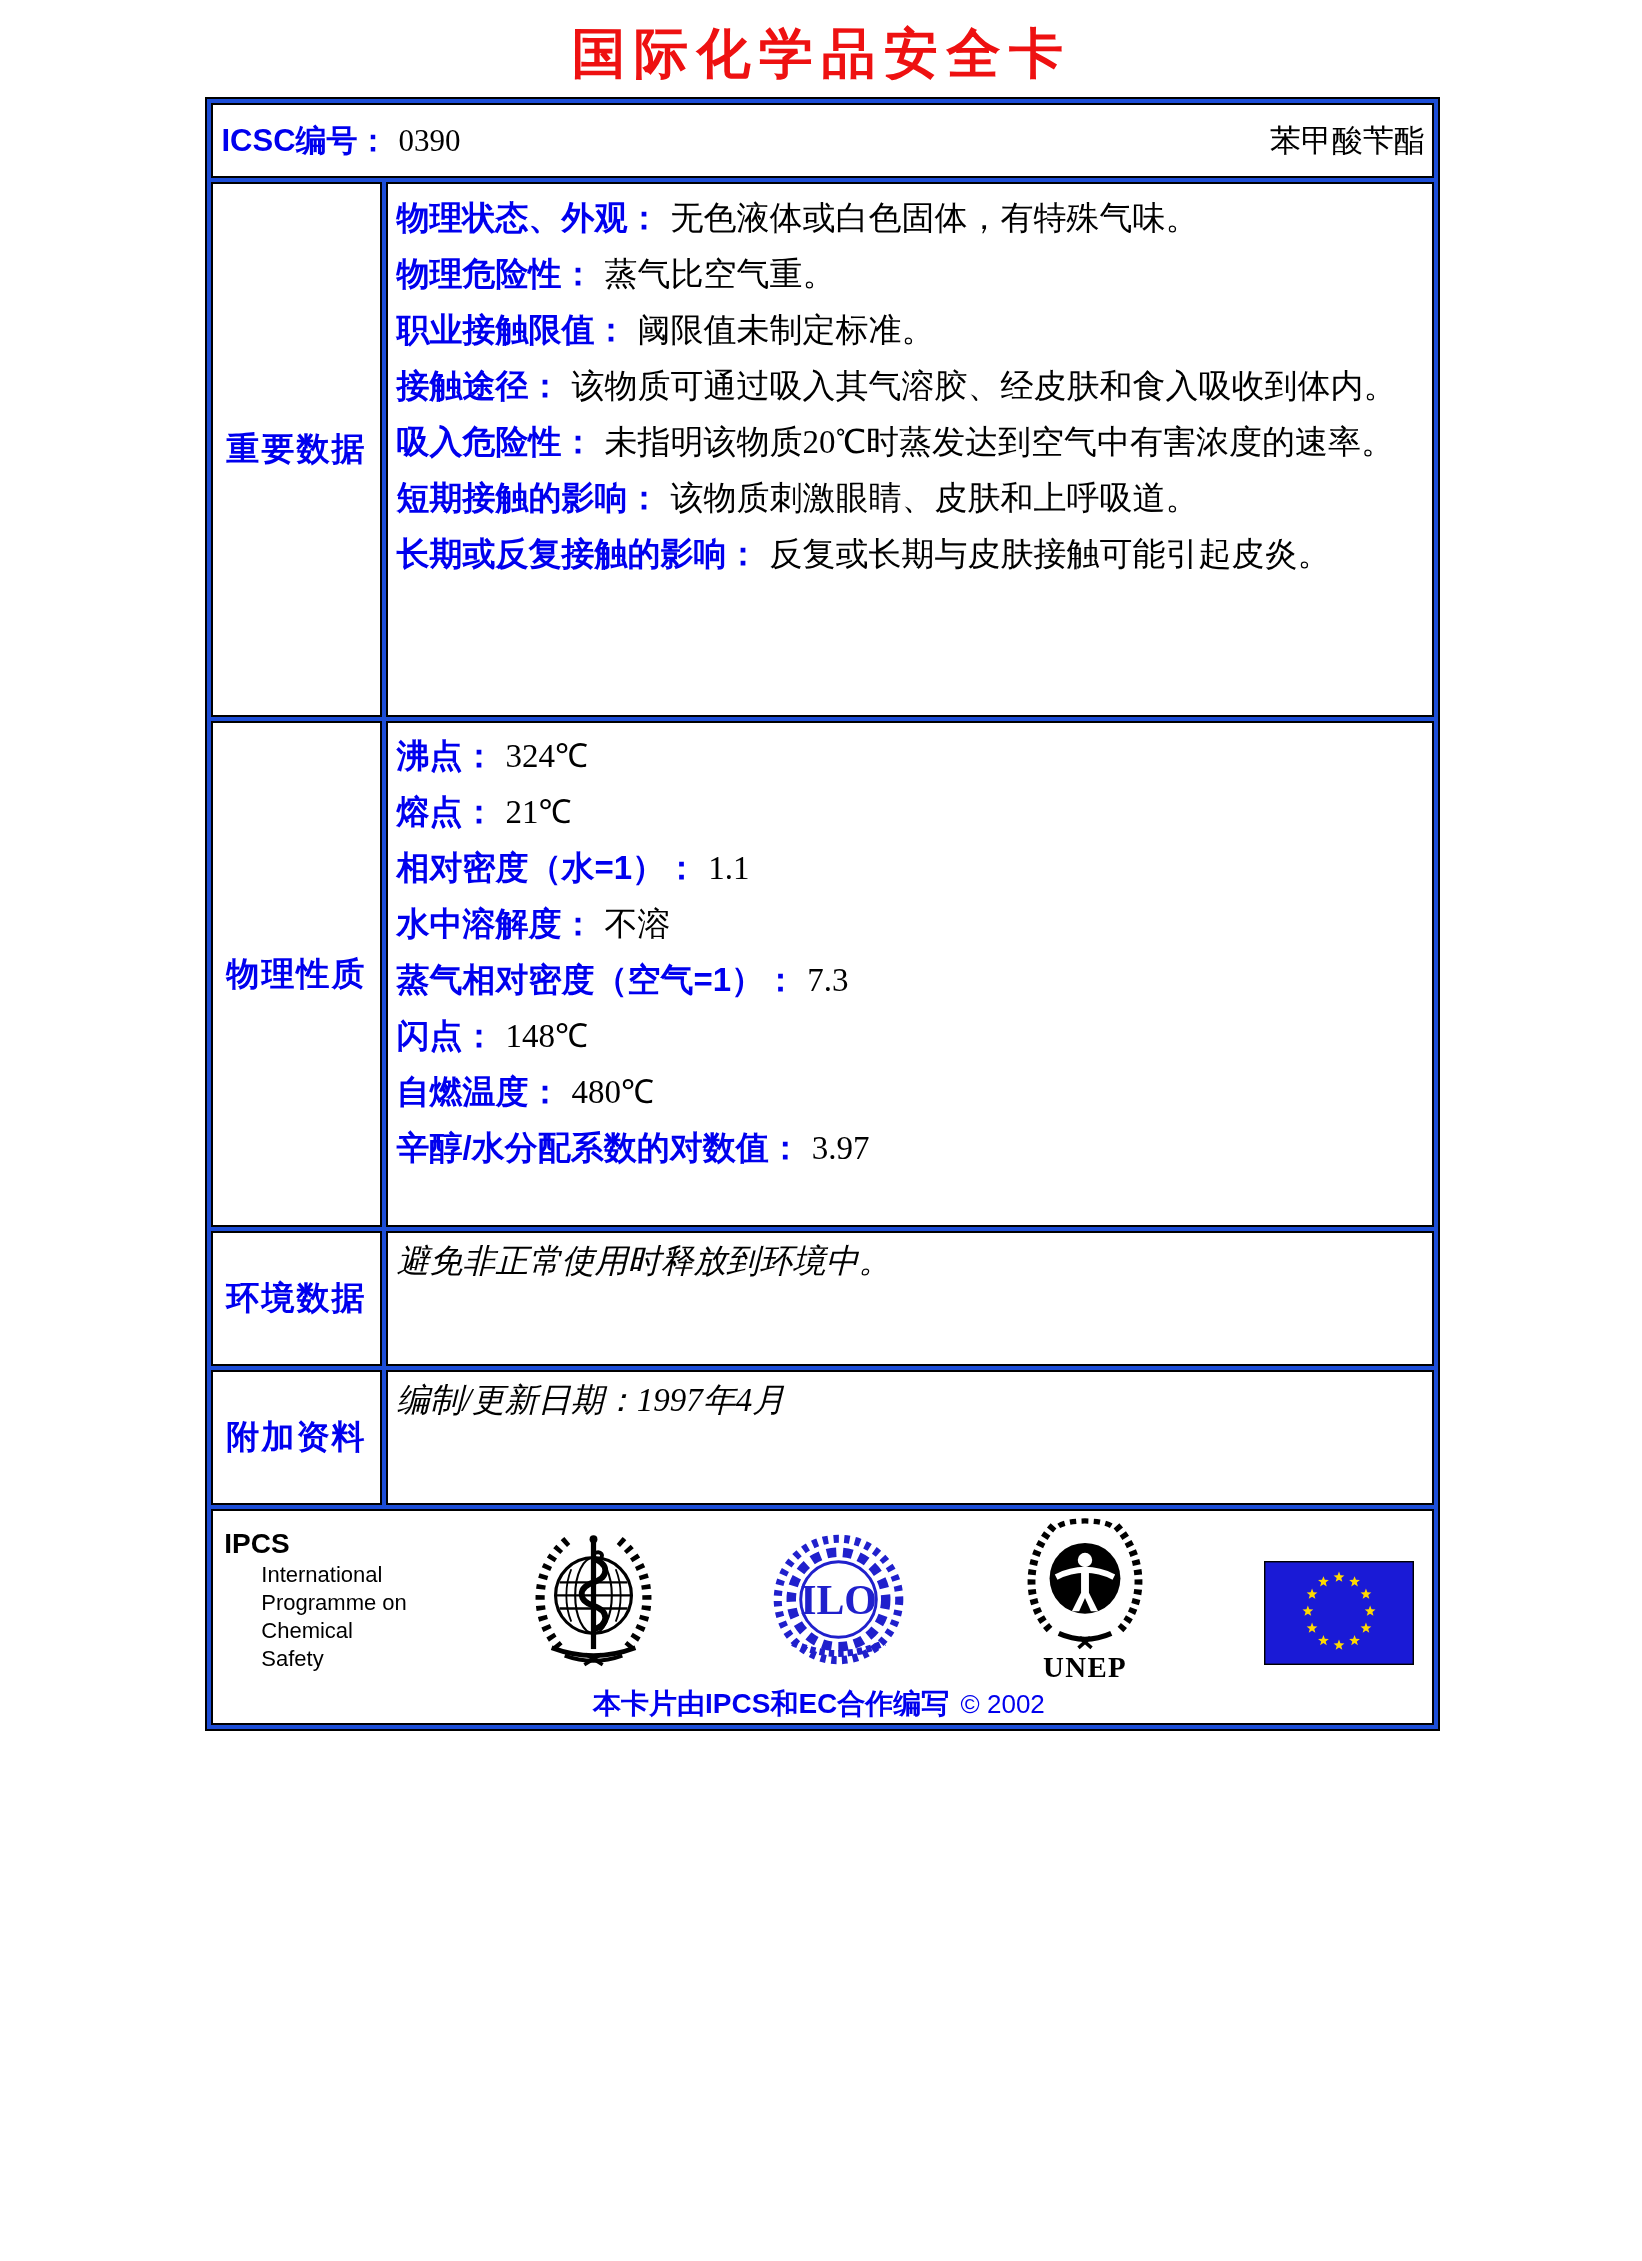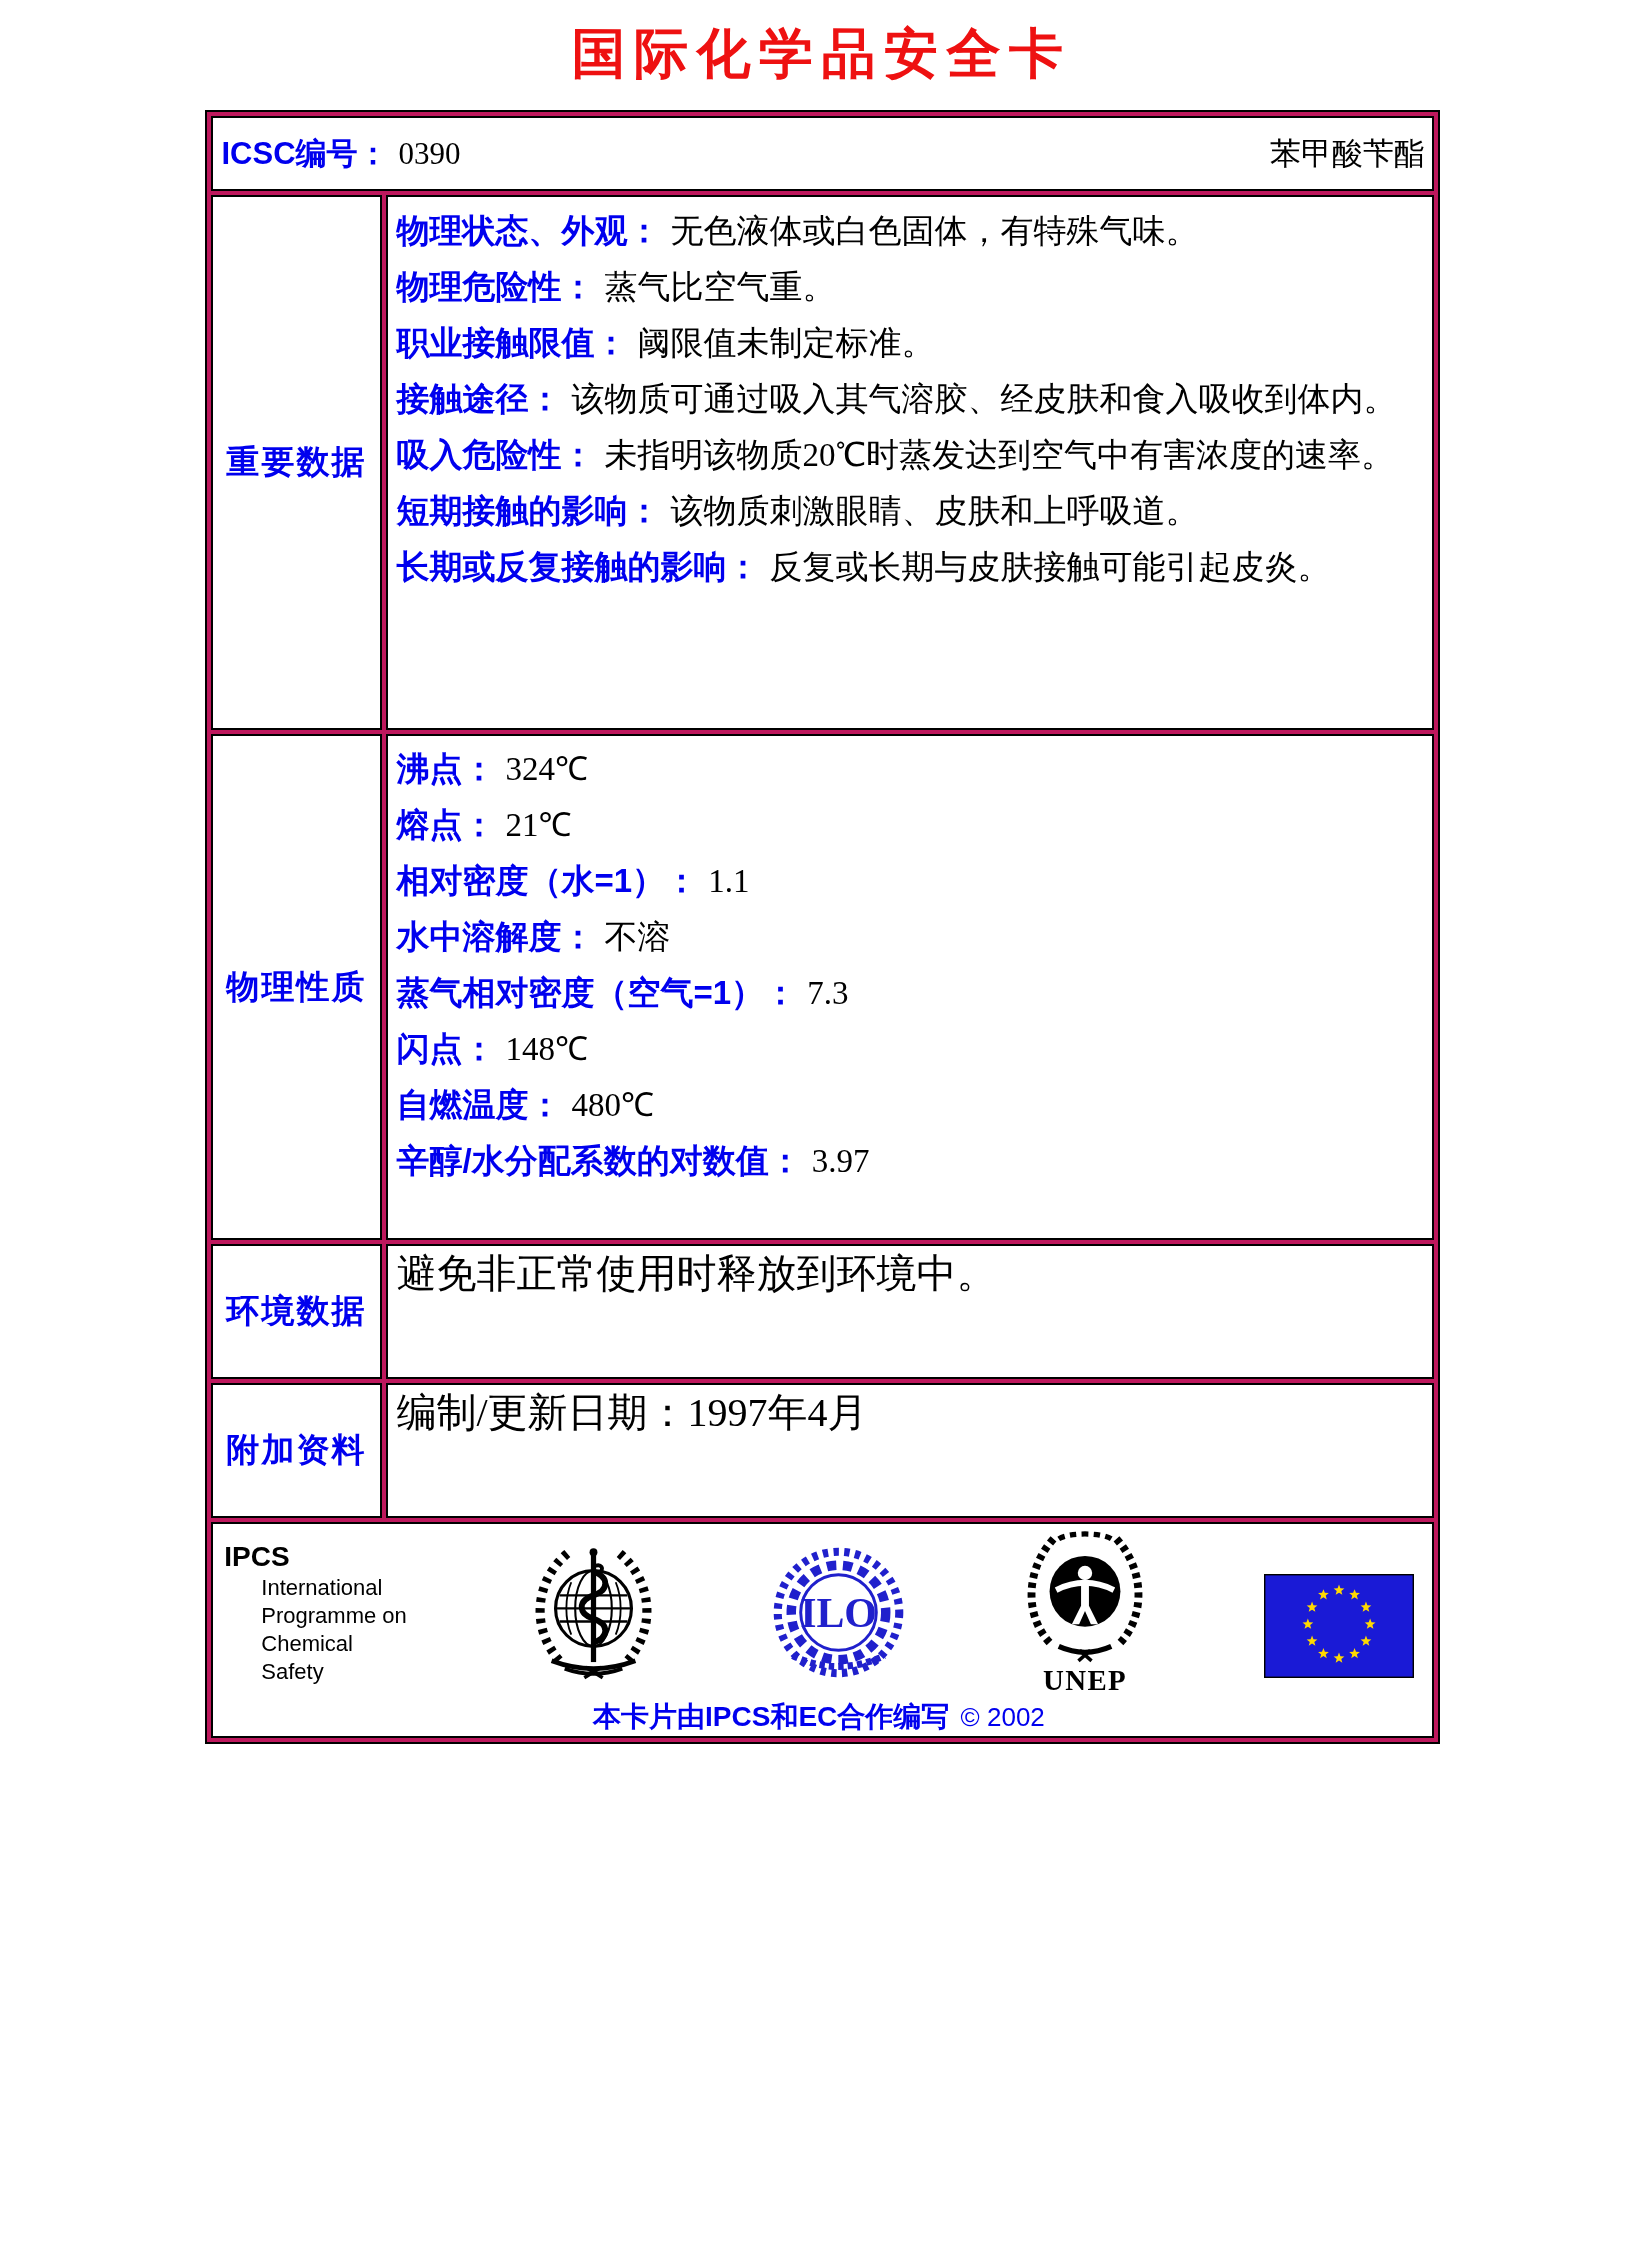"ICSC编号：" table.card { background: #be185d -> #1d4ed8; top: 110px -> 97px }
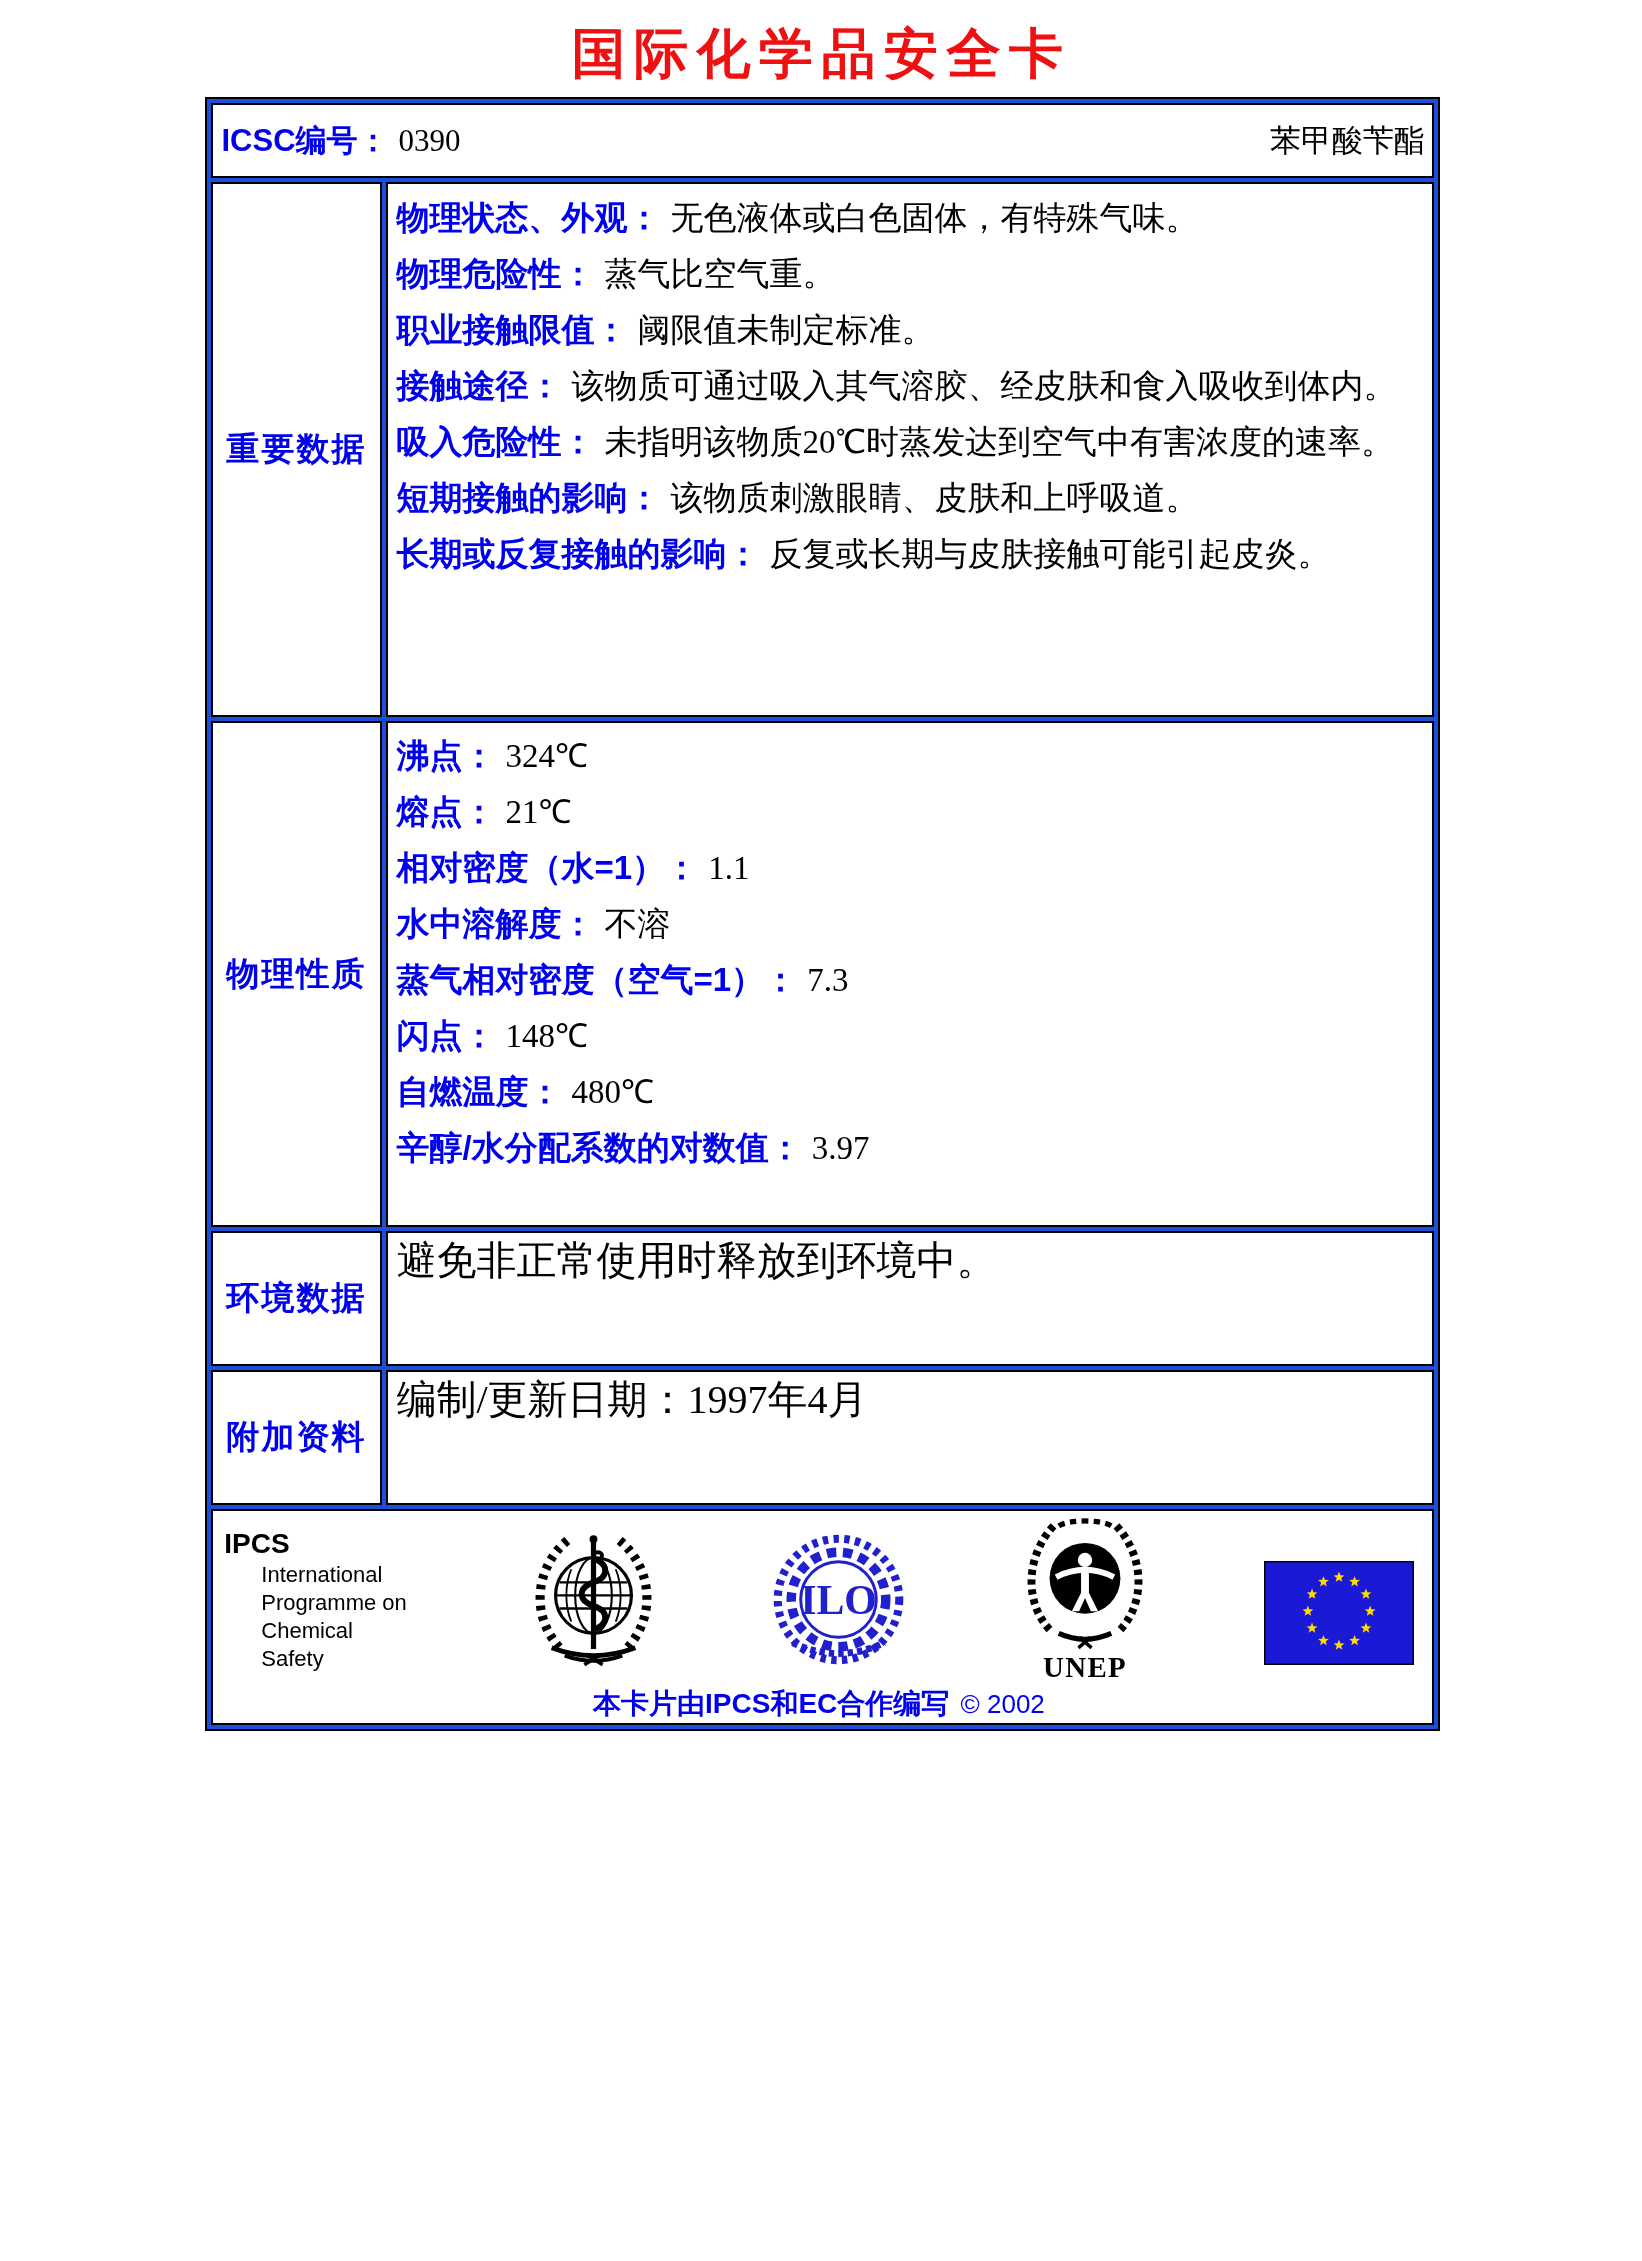"避免非正常使用时释放到环境中。" .plain { font-size: 40px -> 33px; font-style: none -> italic }
